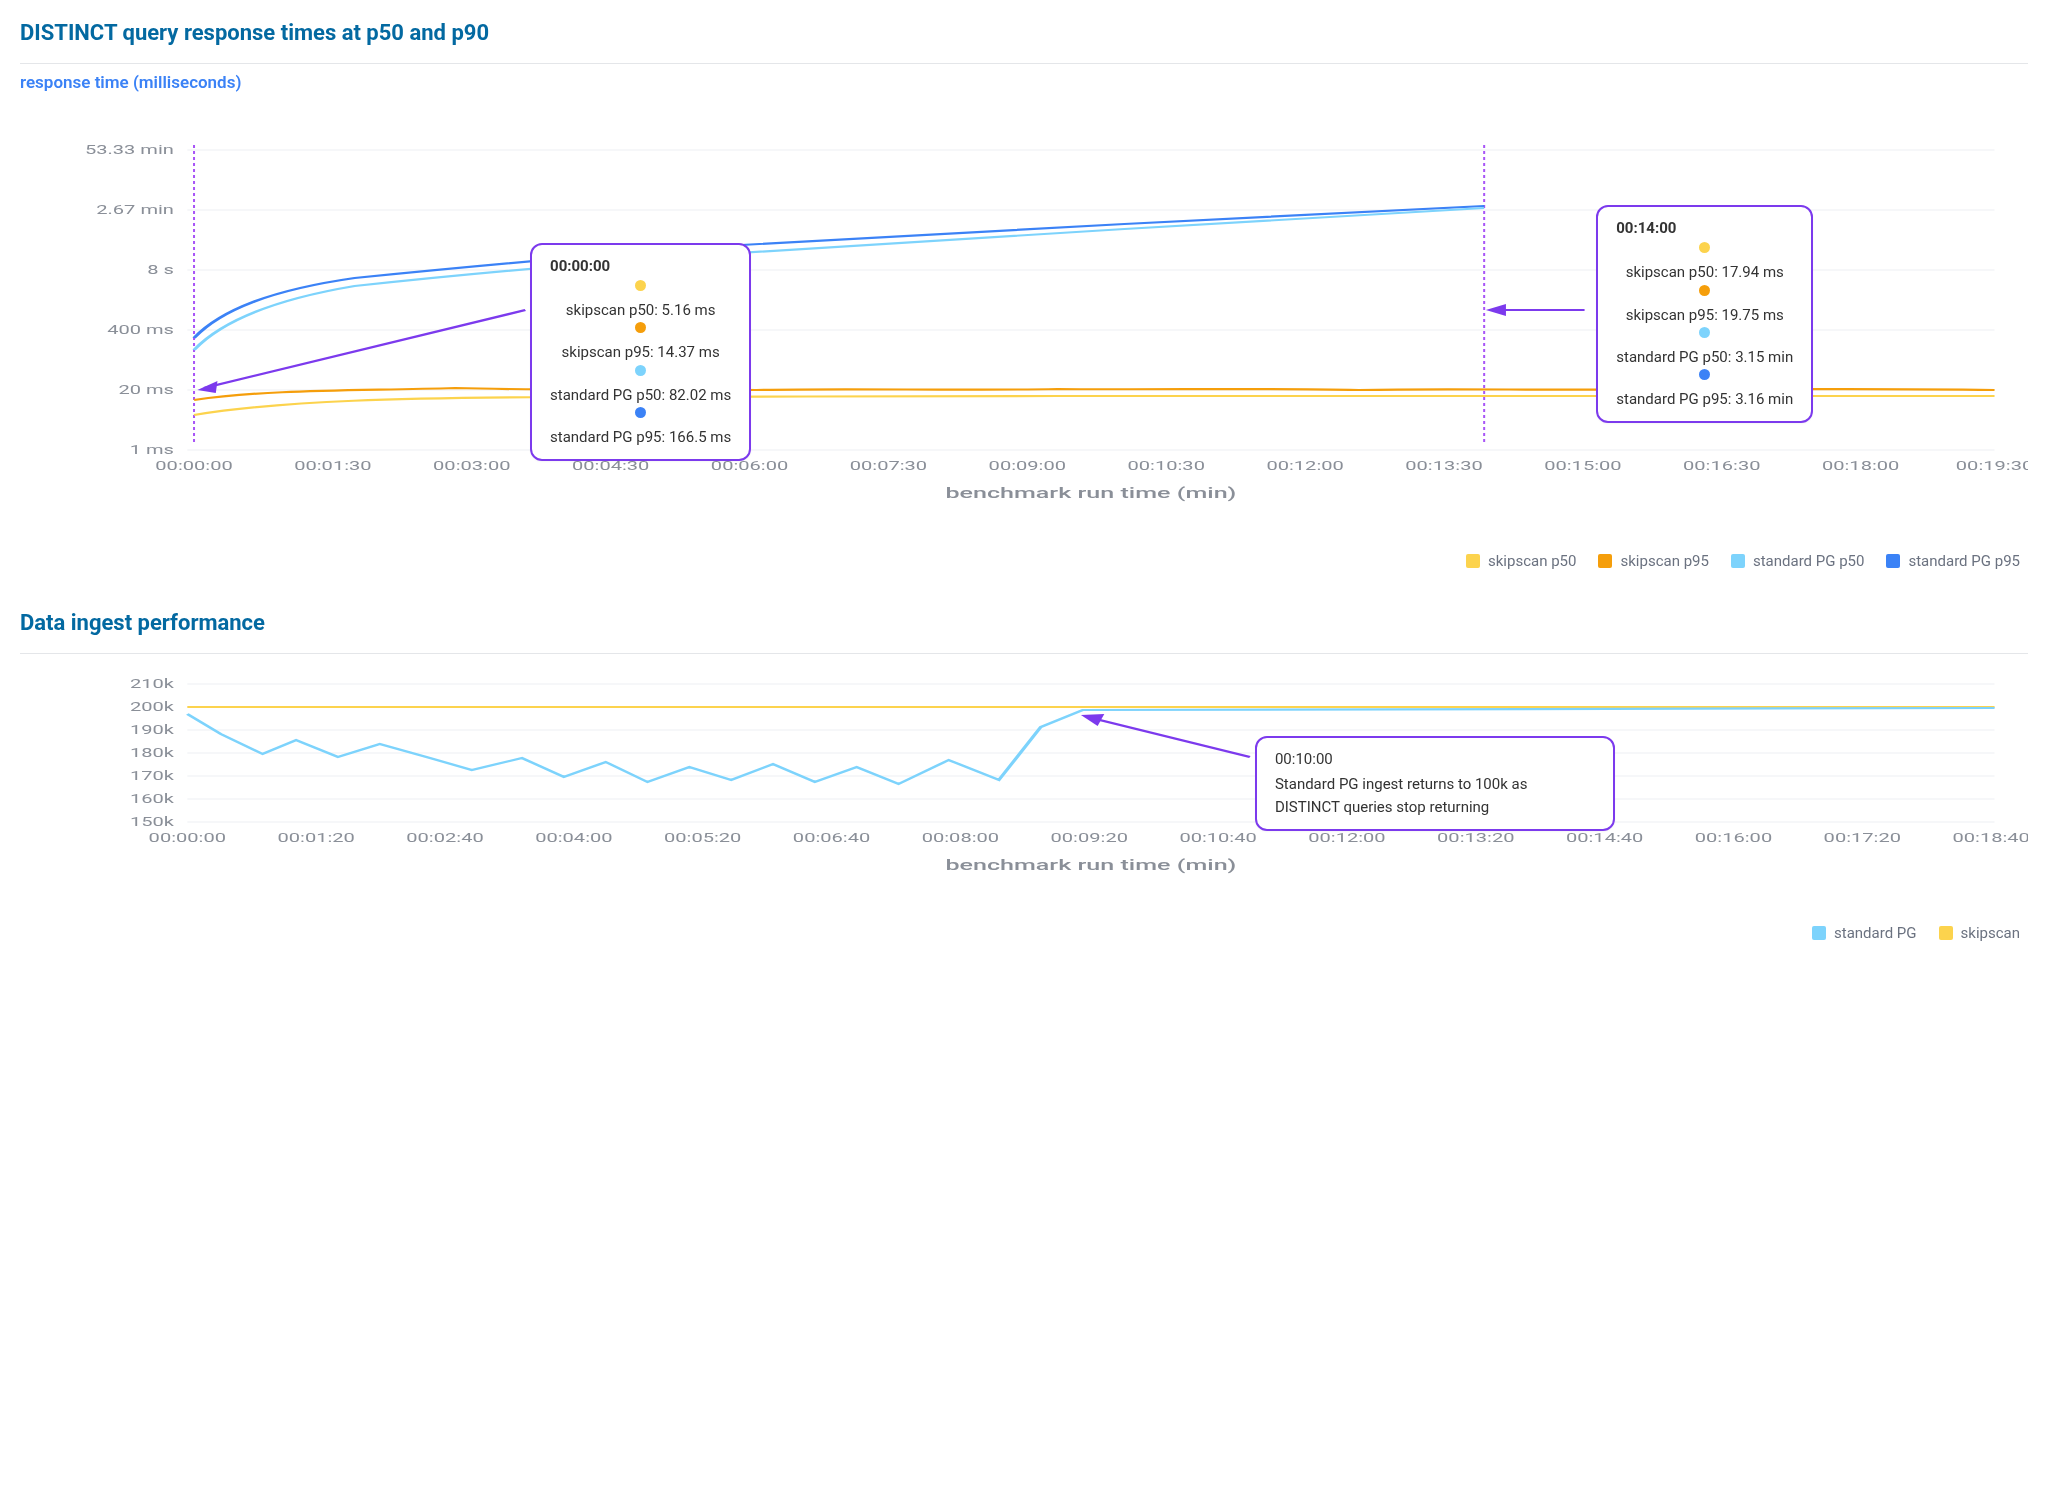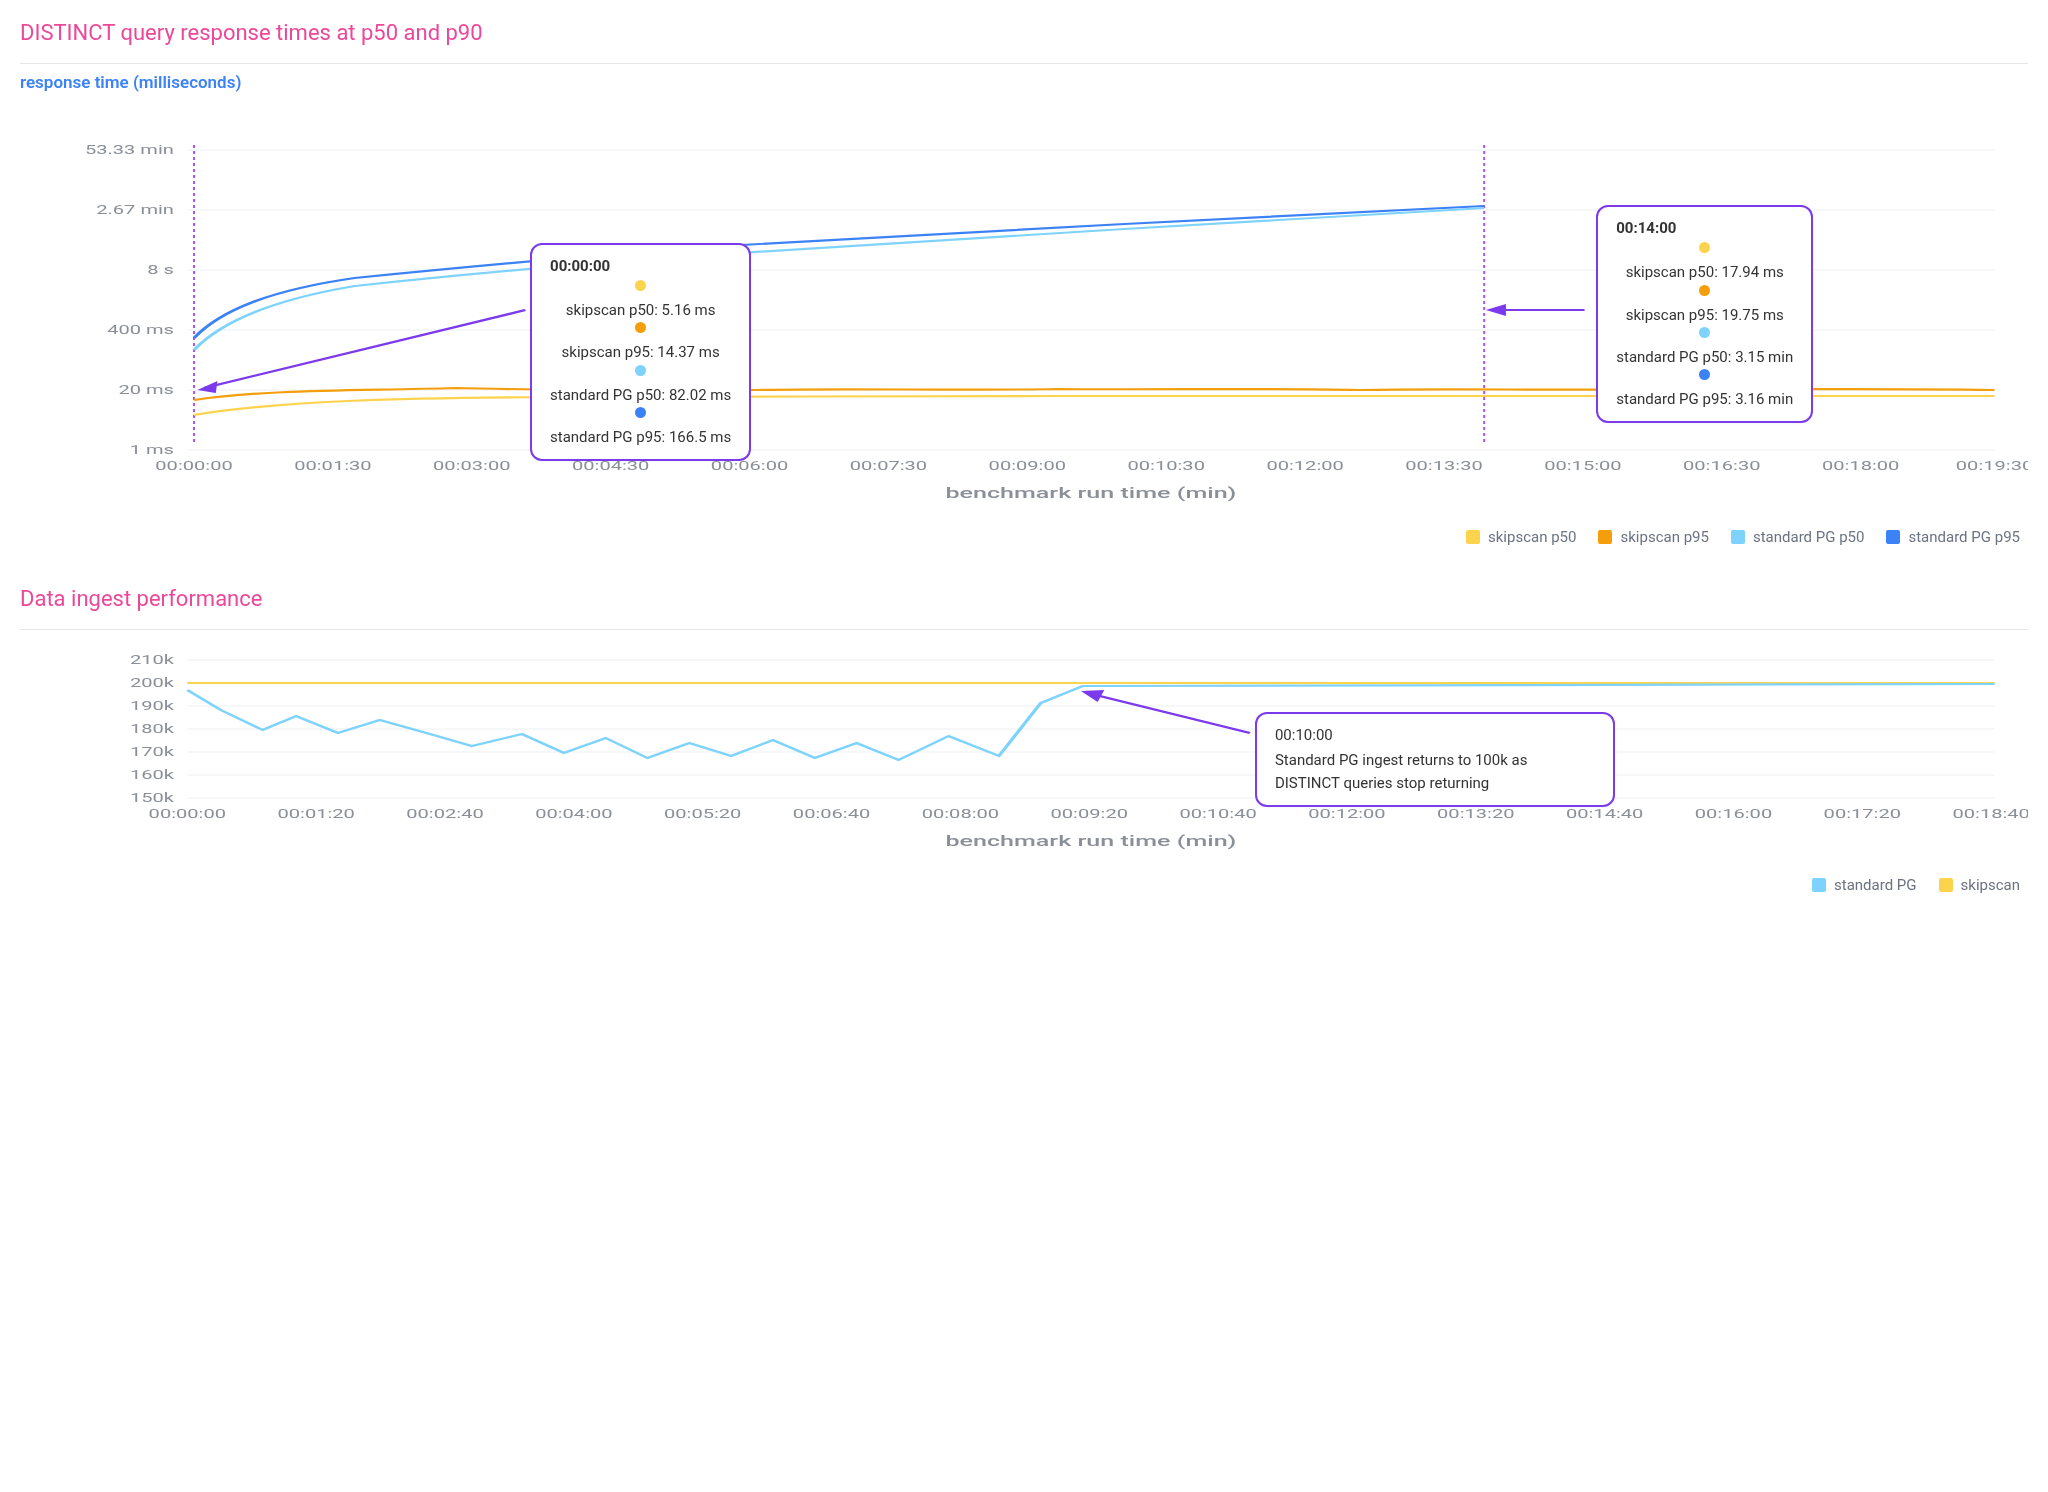"DISTINCT query response times at" .chart-title { color: #ec4899 -> #0369a1; font-weight: 400 -> 700 }
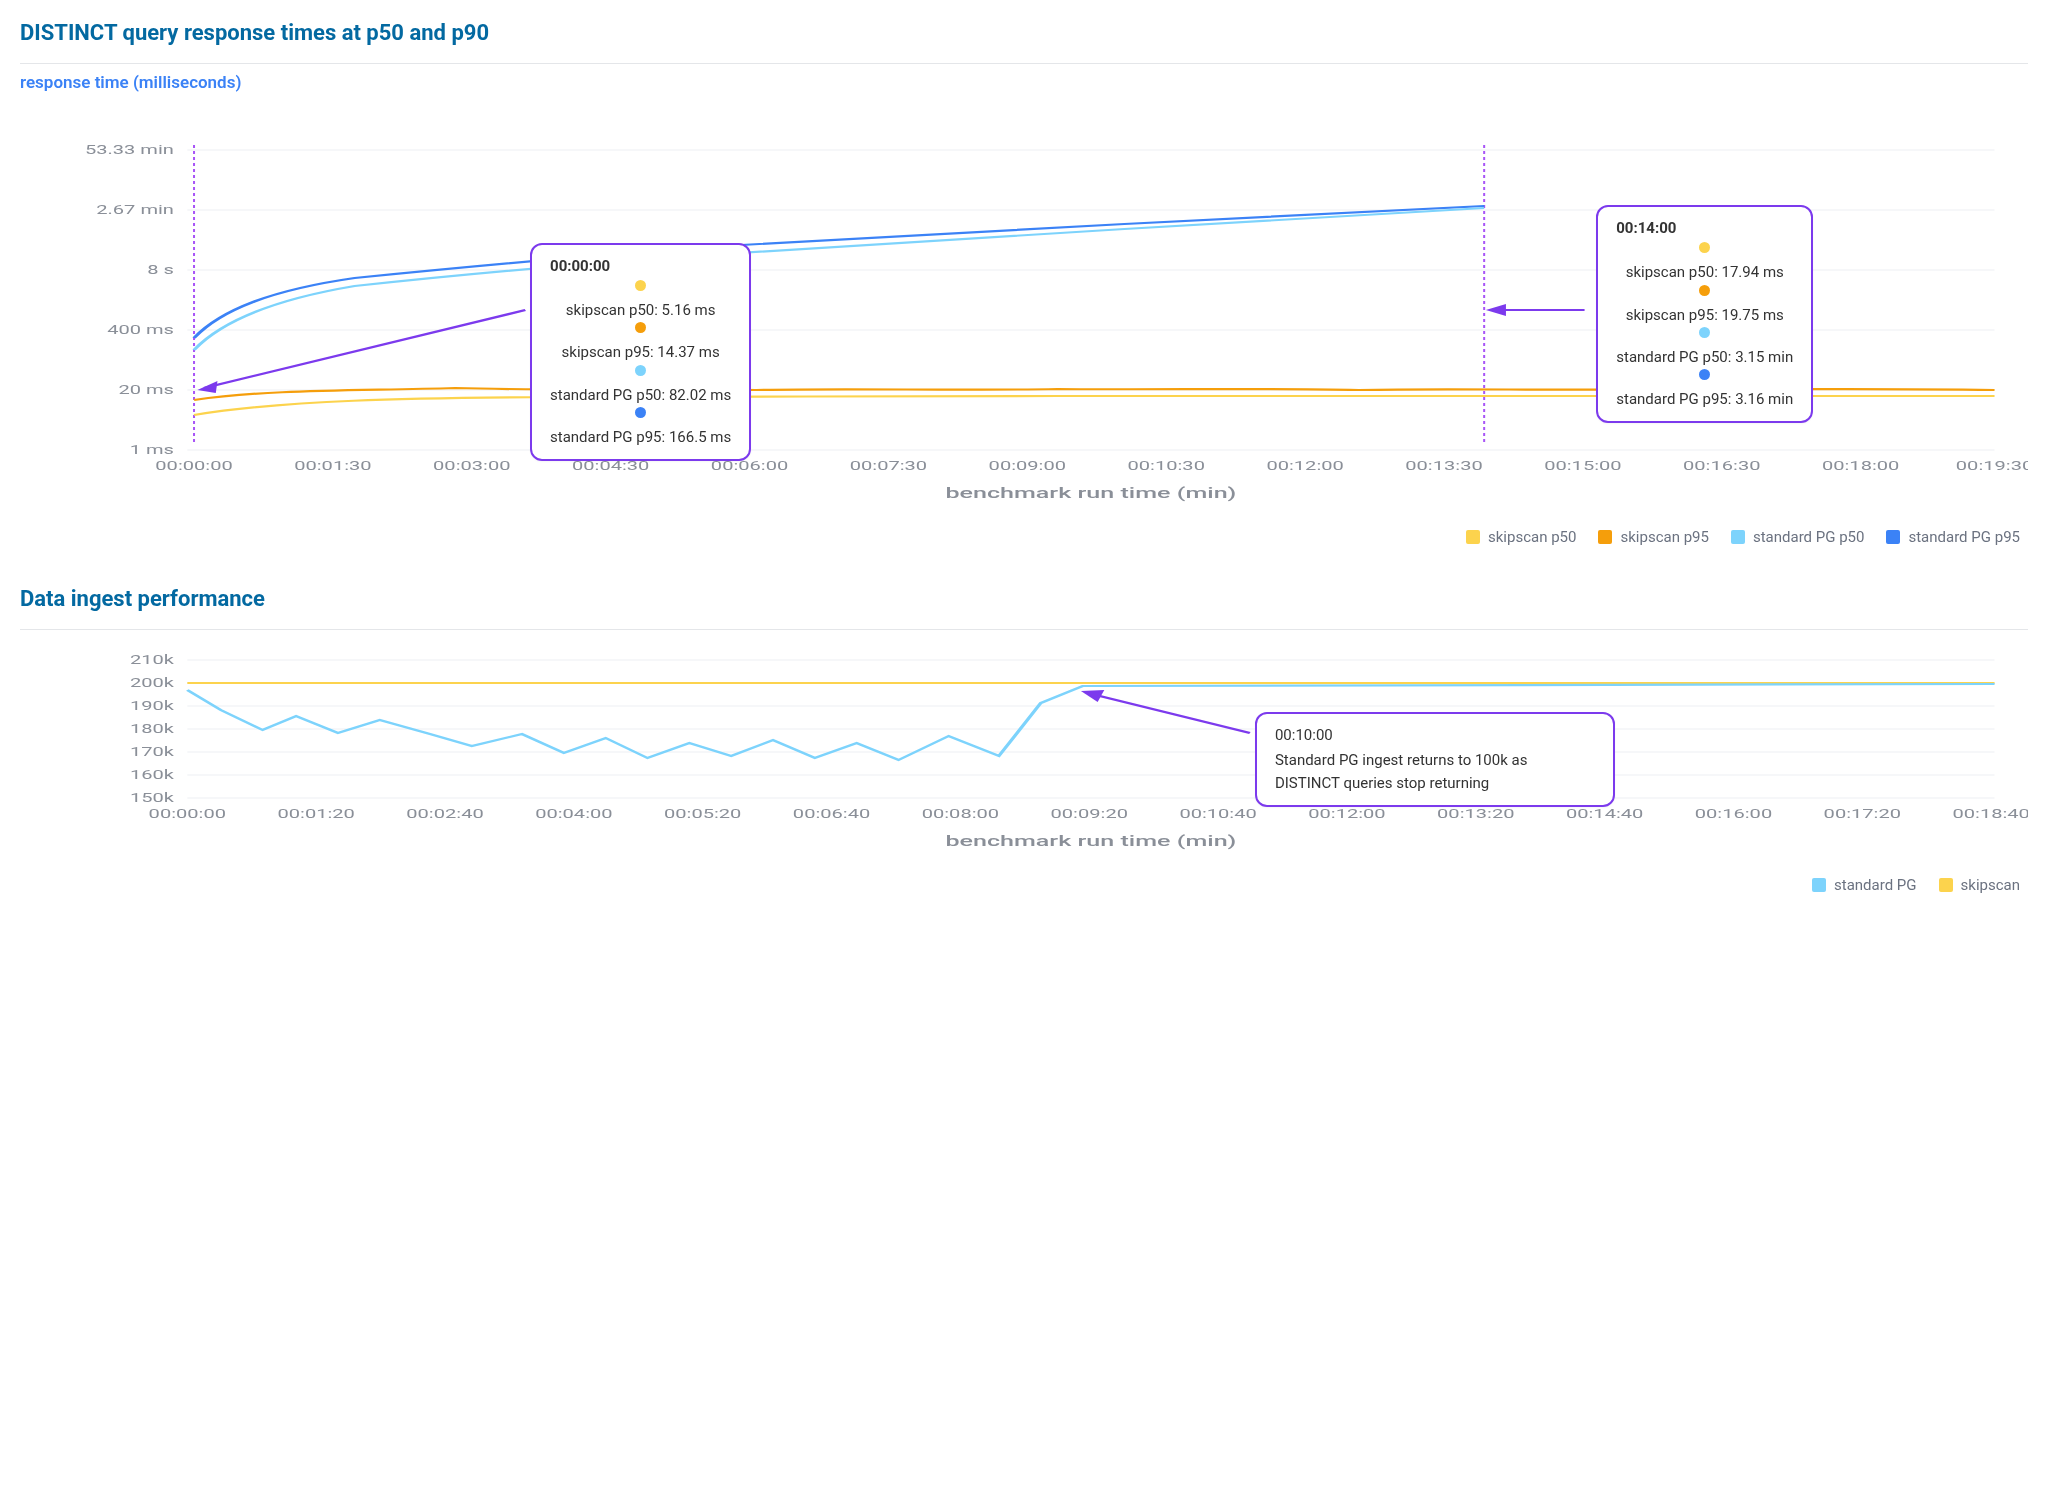"skipscan p50" .legend .item { margin-top: none -> 24px }
